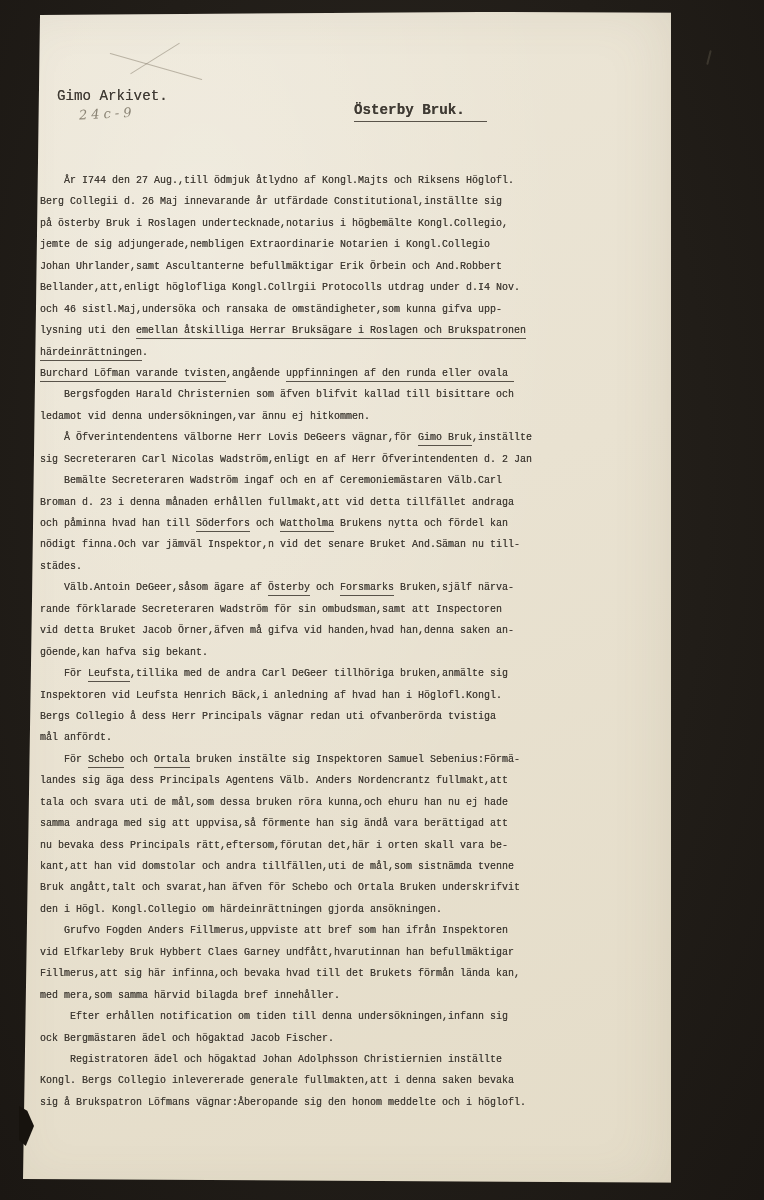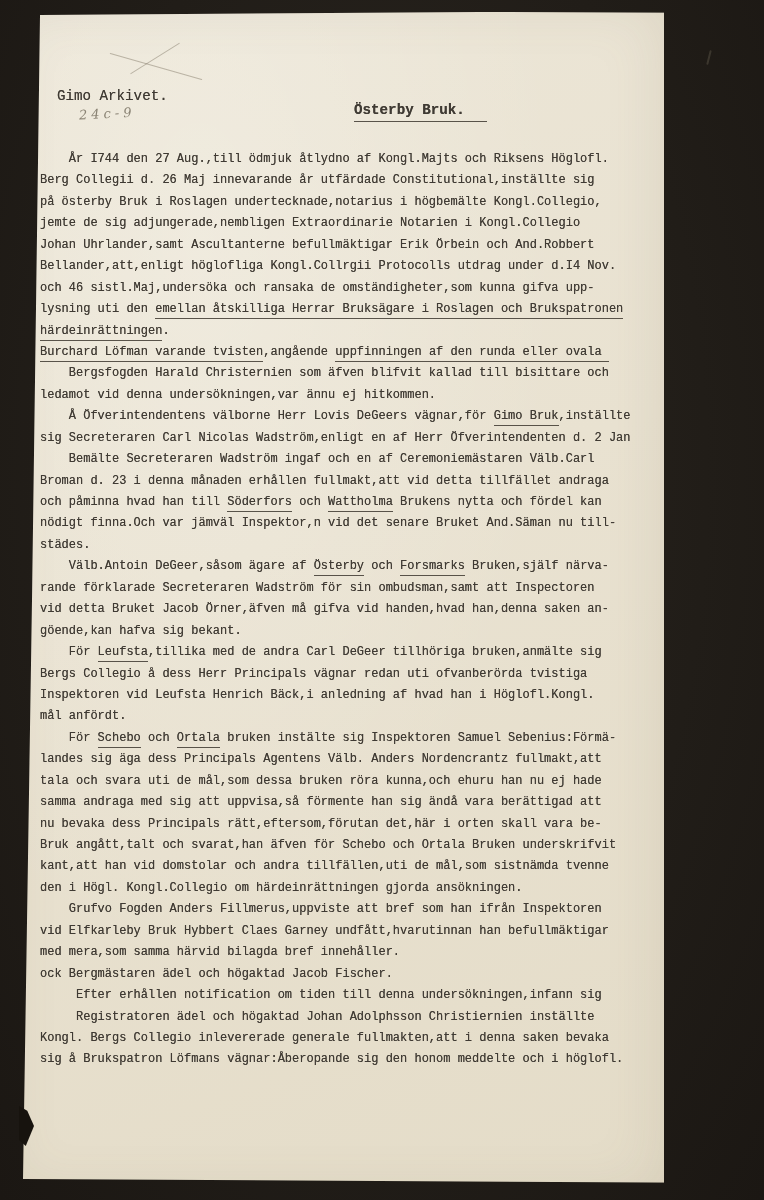"Gimo Arkivet." .paper { padding-left: none -> 7px }
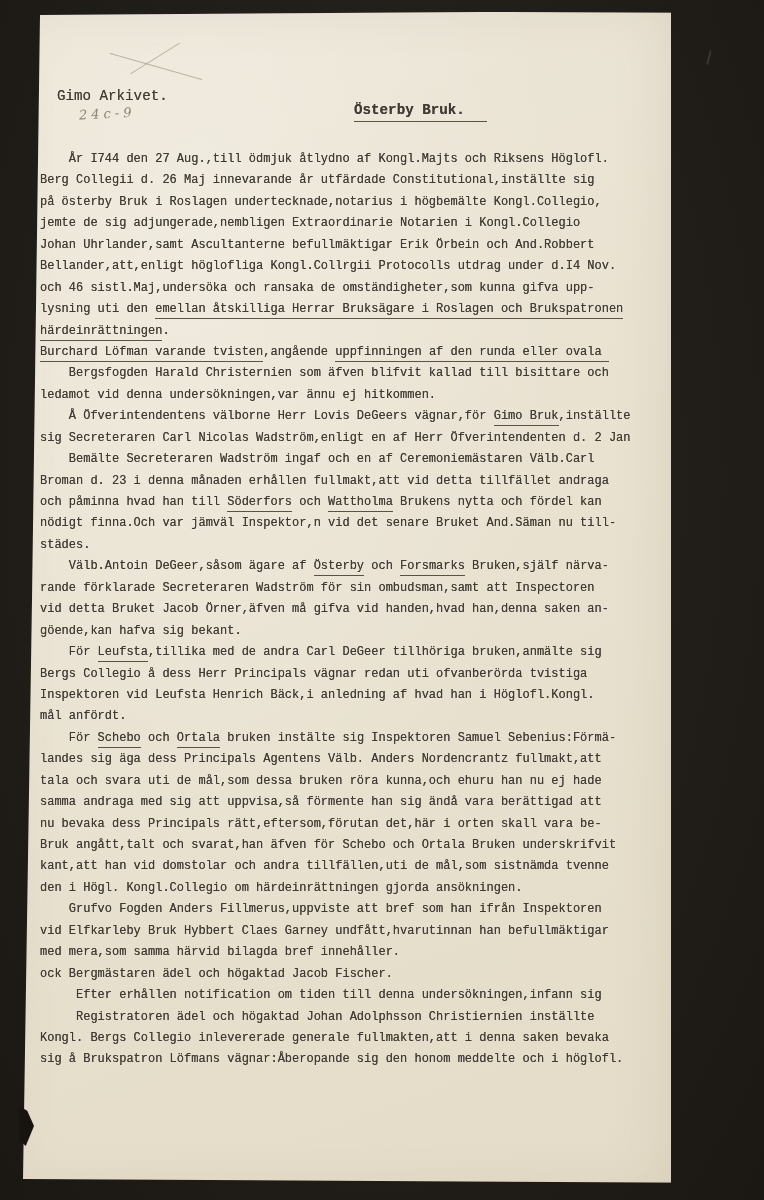"År I744 den 27 Aug.,till" .doc-body { font-size: 12px -> 10px; top: 149px -> 170px }
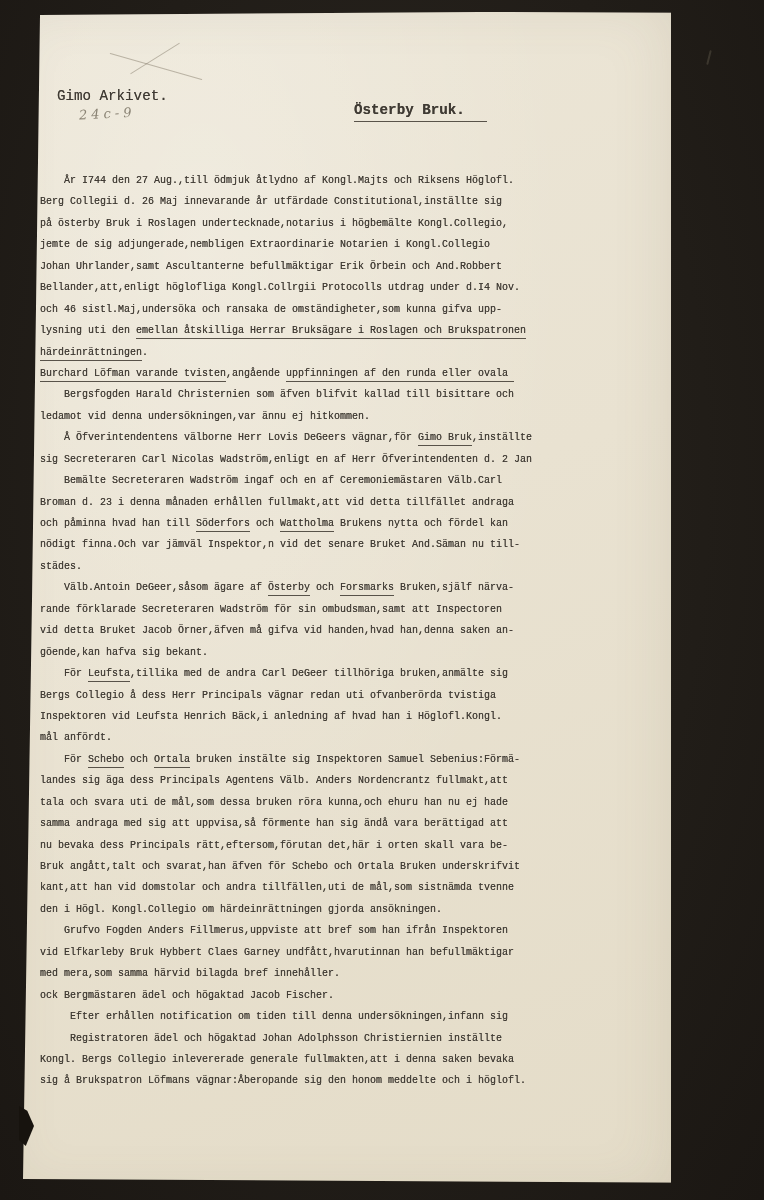"Bergs Collegio å dess Herr" div.line { order: before "Inspektoren vid Leufsta Henrich Bäck,i" -> after "Inspektoren vid Leufsta Henrich Bäck,i" }
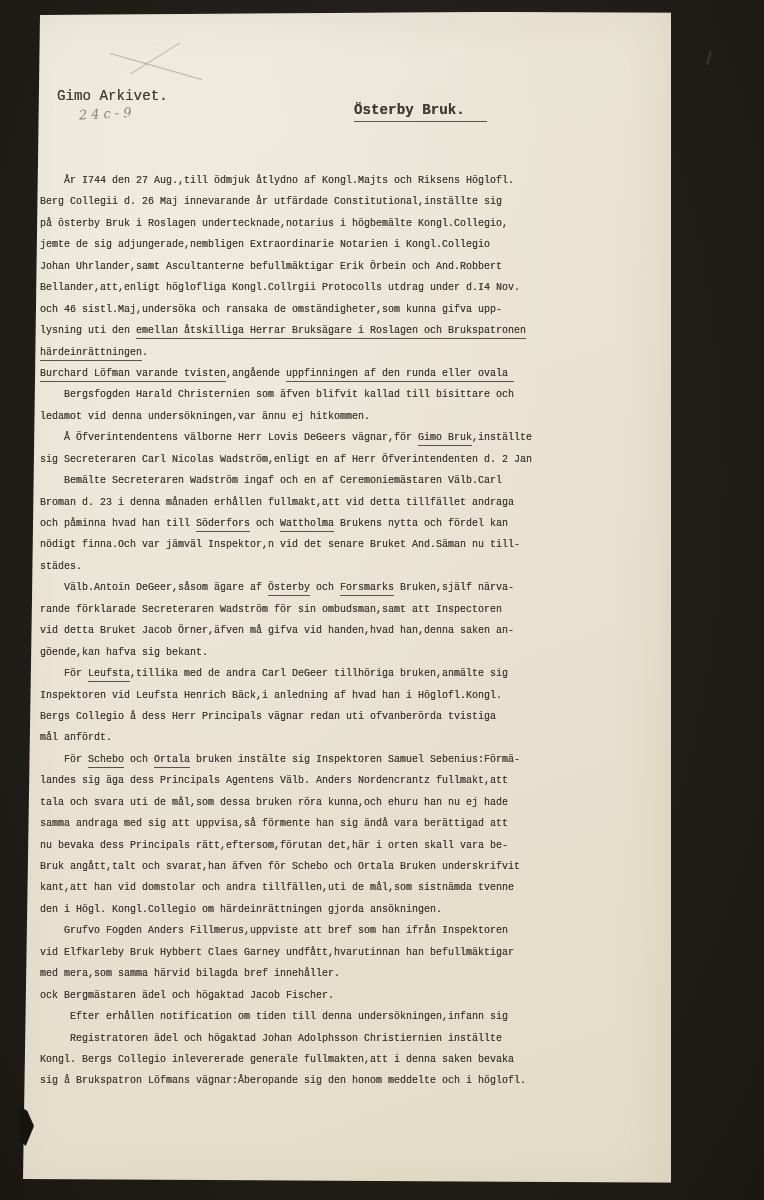"Bruk angått,talt och svarat,han äfven" div.line { order: before "kant,att han vid domstolar och" -> after "kant,att han vid domstolar och" }
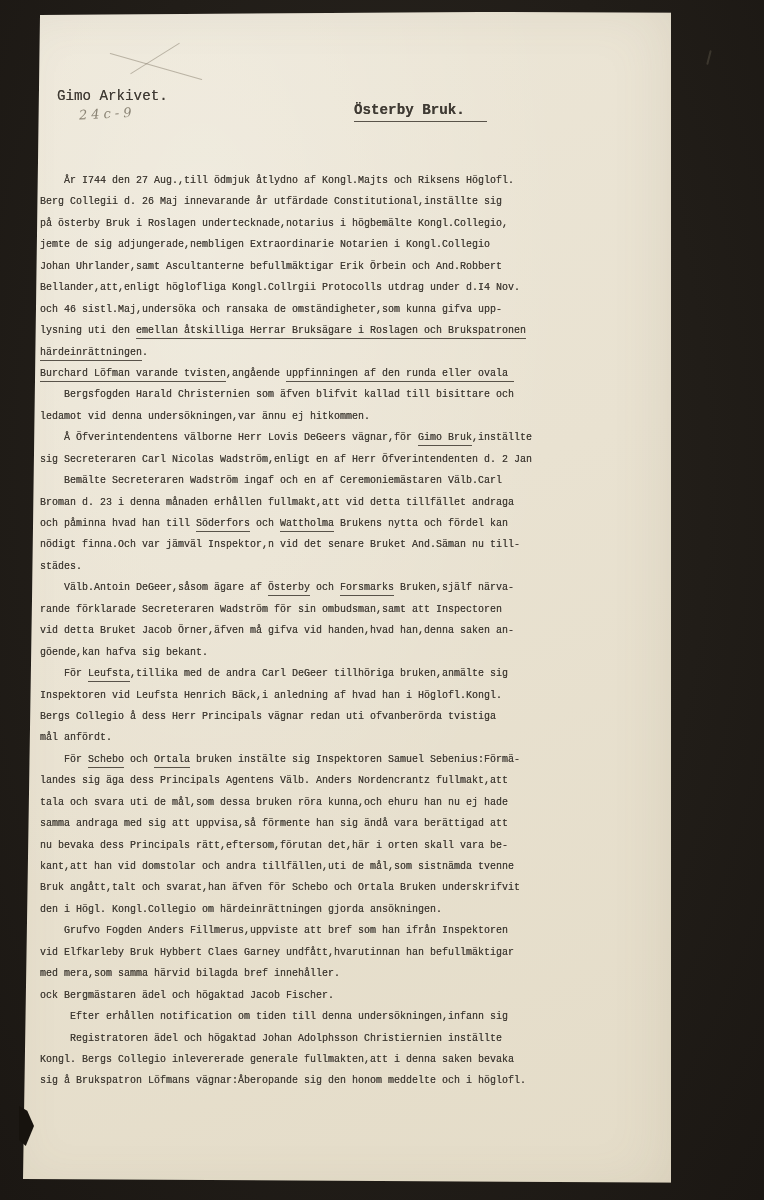"Fillmerus,att sig här infinna,och bevaka" div.line { html: none -> <div><span>Fillmerus,att sig här infinna,och bevaka hvad till det Brukets förmån lända kan,</span></div> }
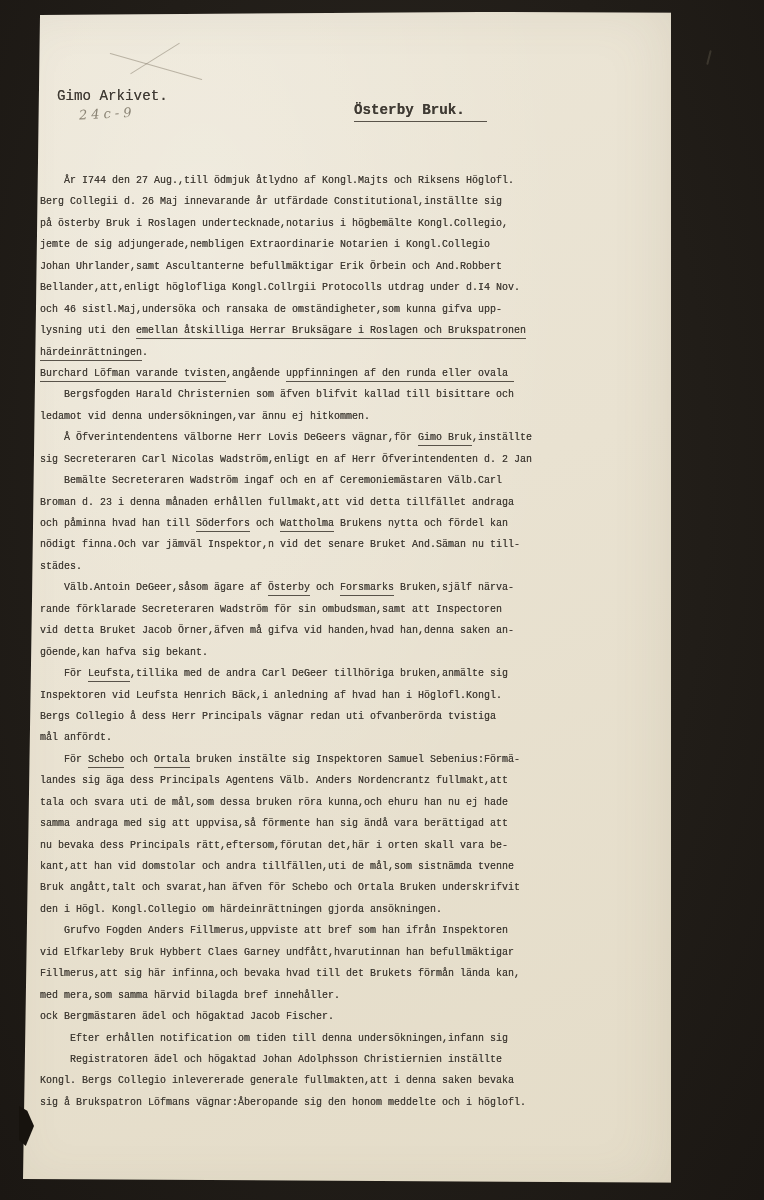"ock Bergmästaren ädel och högaktad" div.line { order: before "Efter erhållen notification om tiden" -> after "Efter erhållen notification om tiden" }
